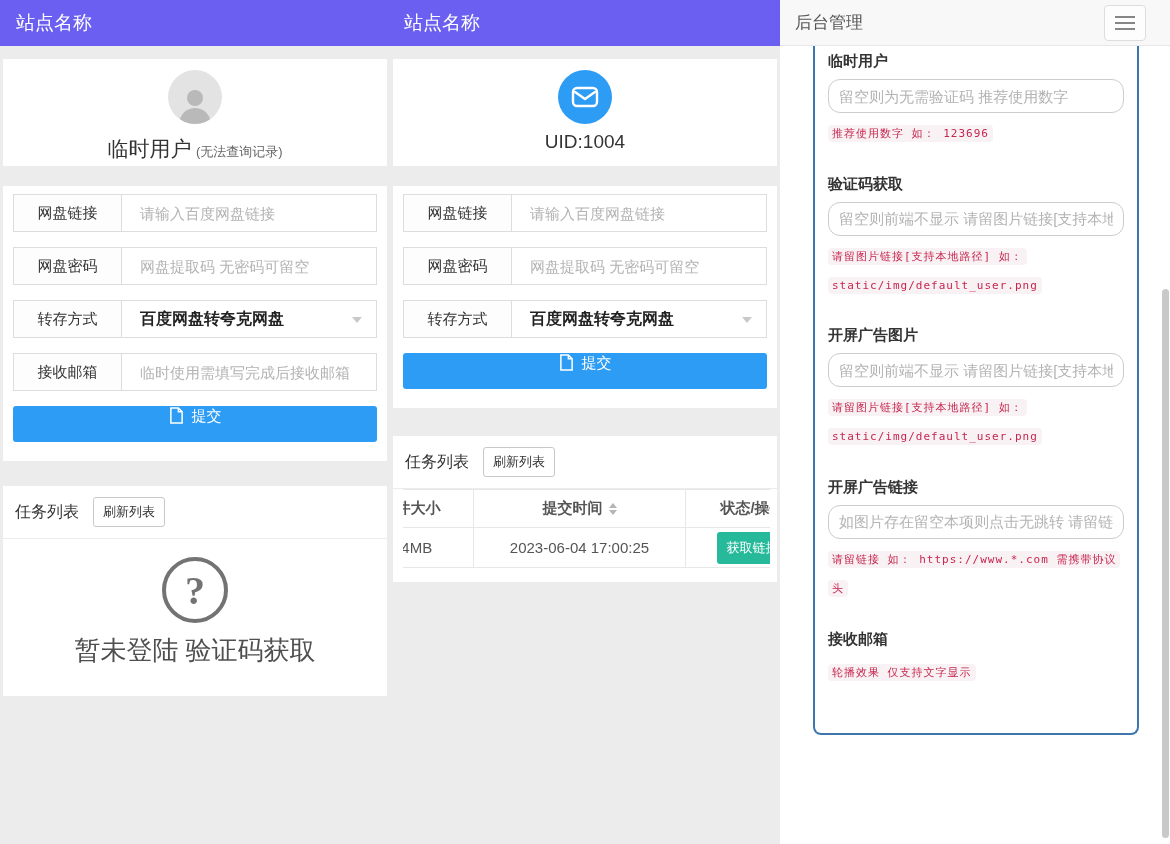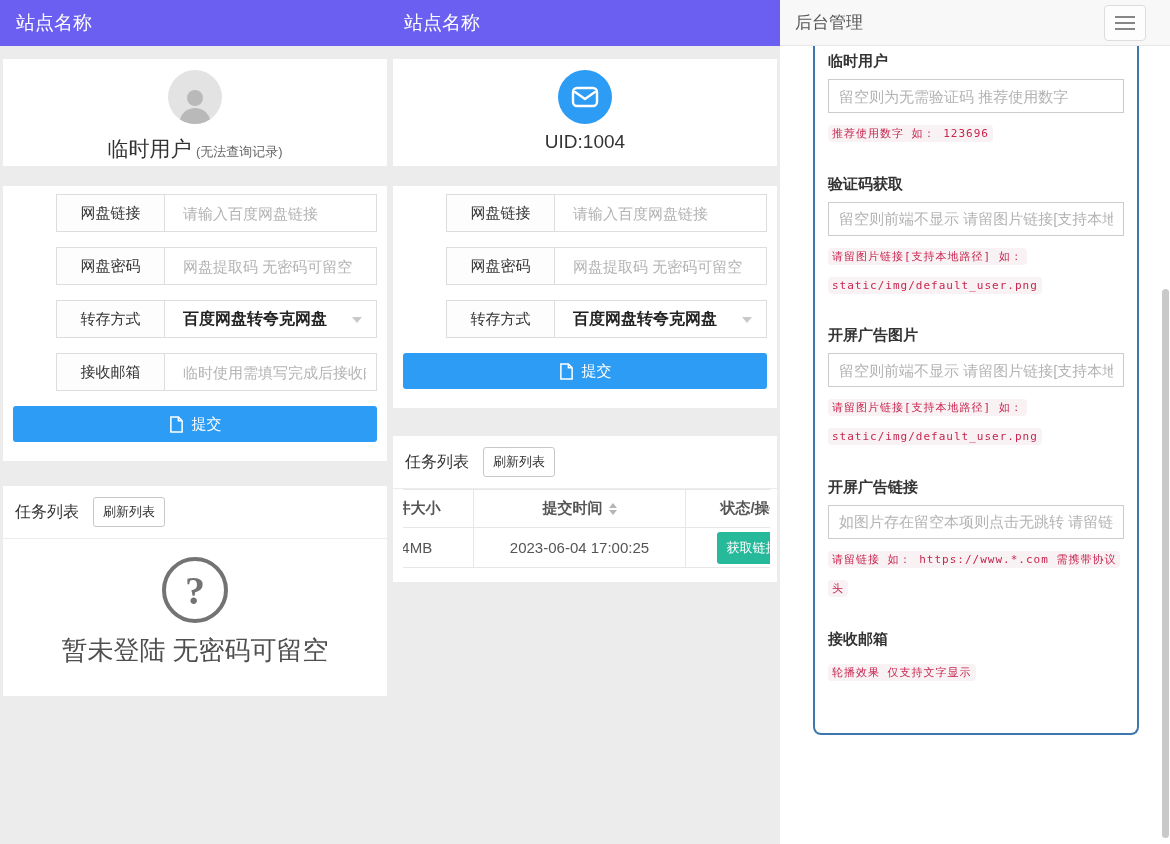"留空则为无需验证码 推荐使用数字" .ainput { border-radius: 0 -> 12px }
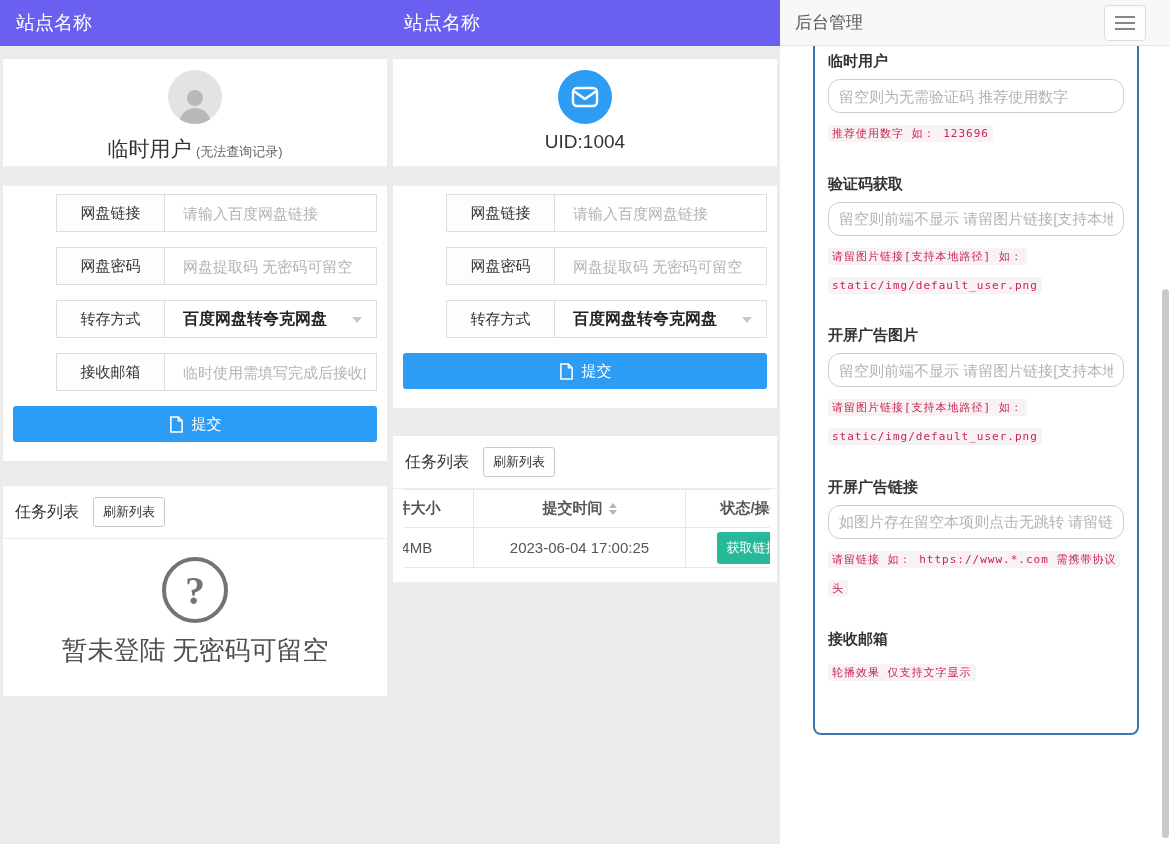"网盘链接" .frow { margin-left: 43px -> none }
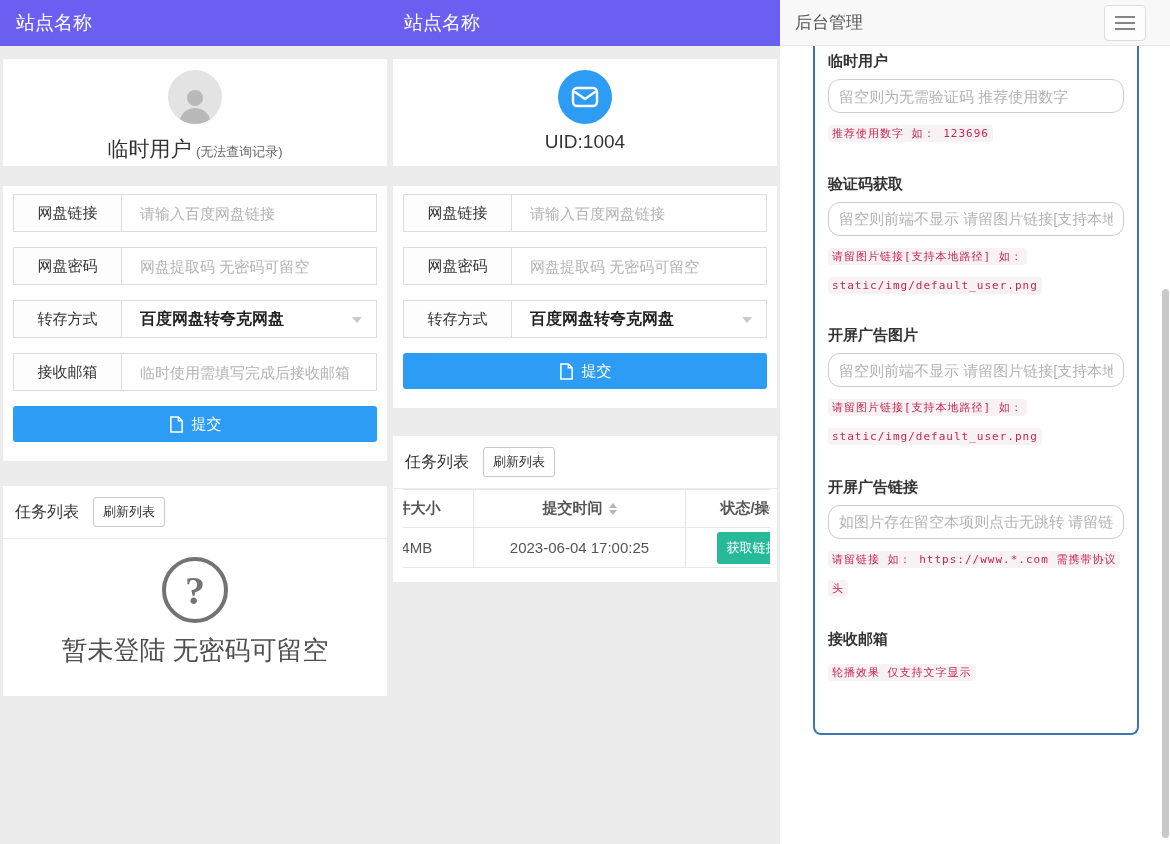"提交" .submit-btn { align-items: center -> flex-start }
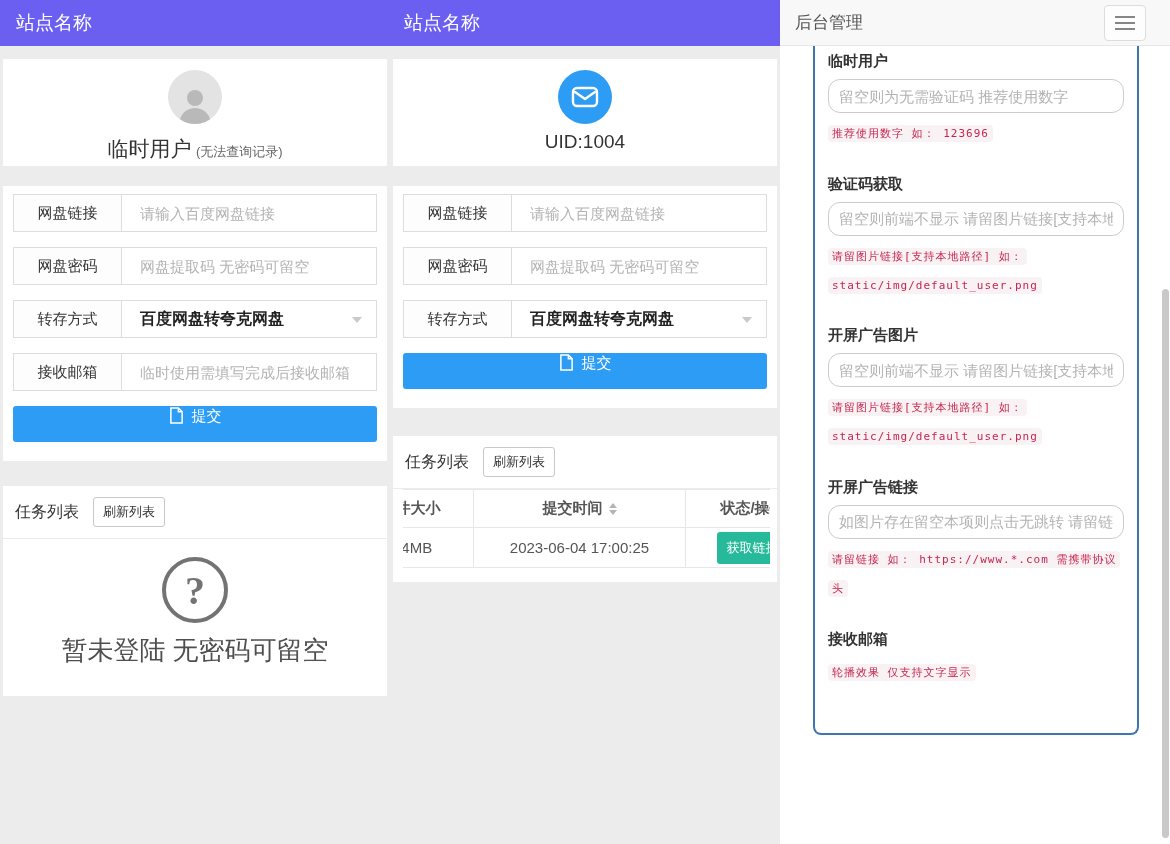"暂未登陆 无密码可留空" div.empty-text { text: 无密码可留空 -> 验证码获取 }
